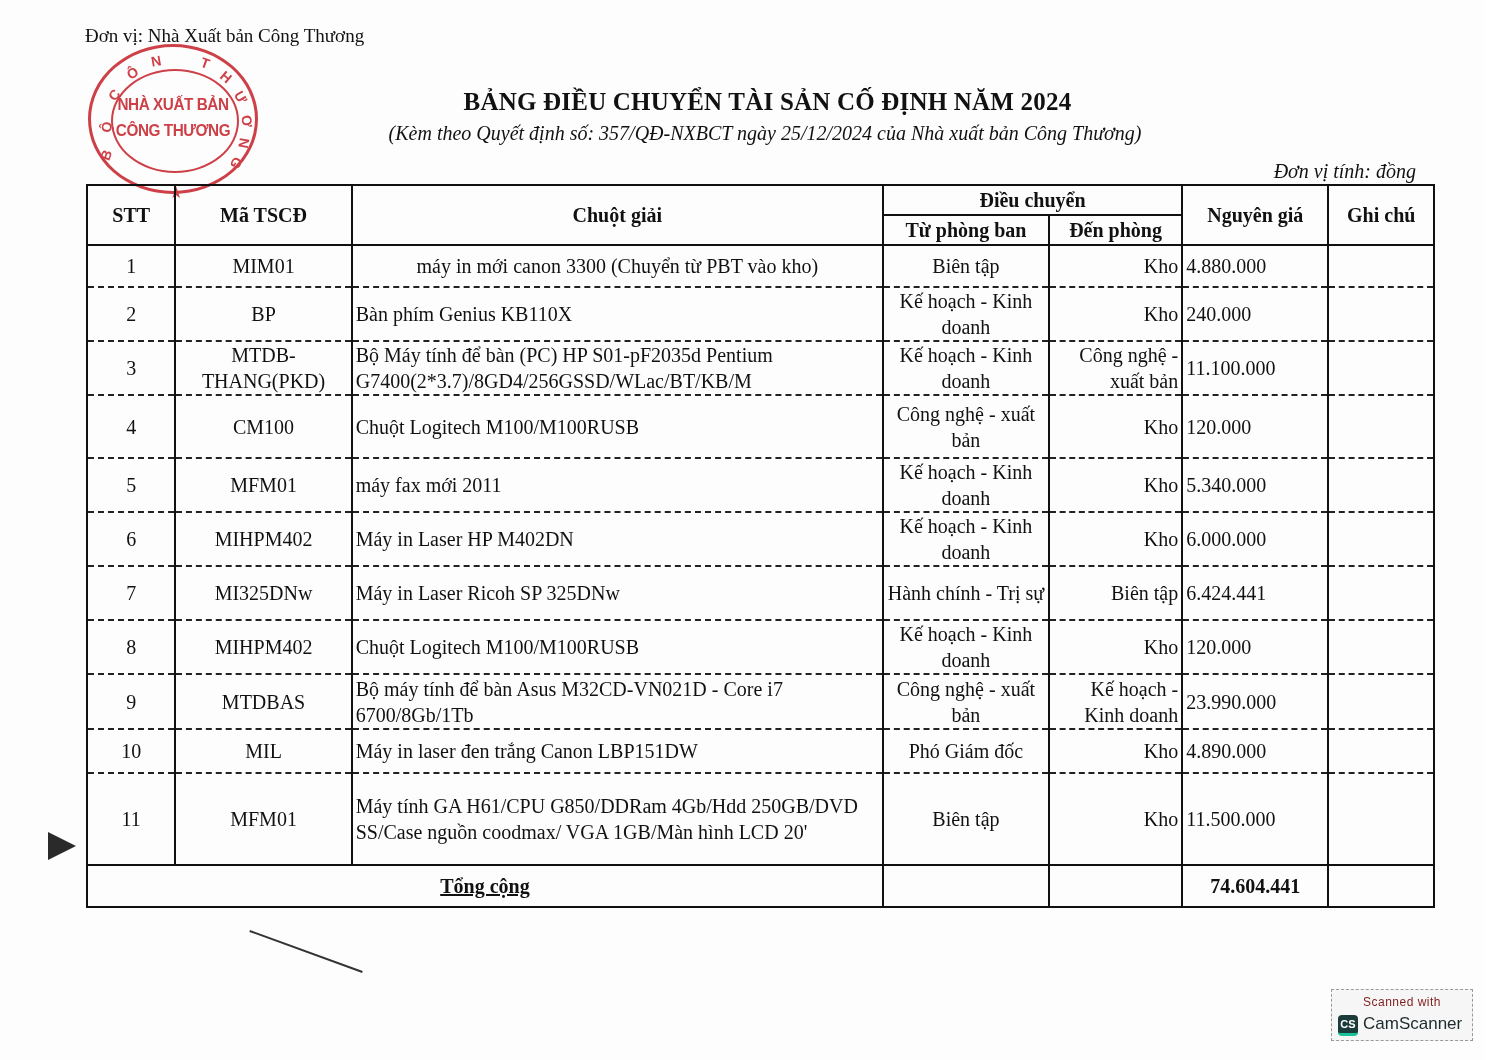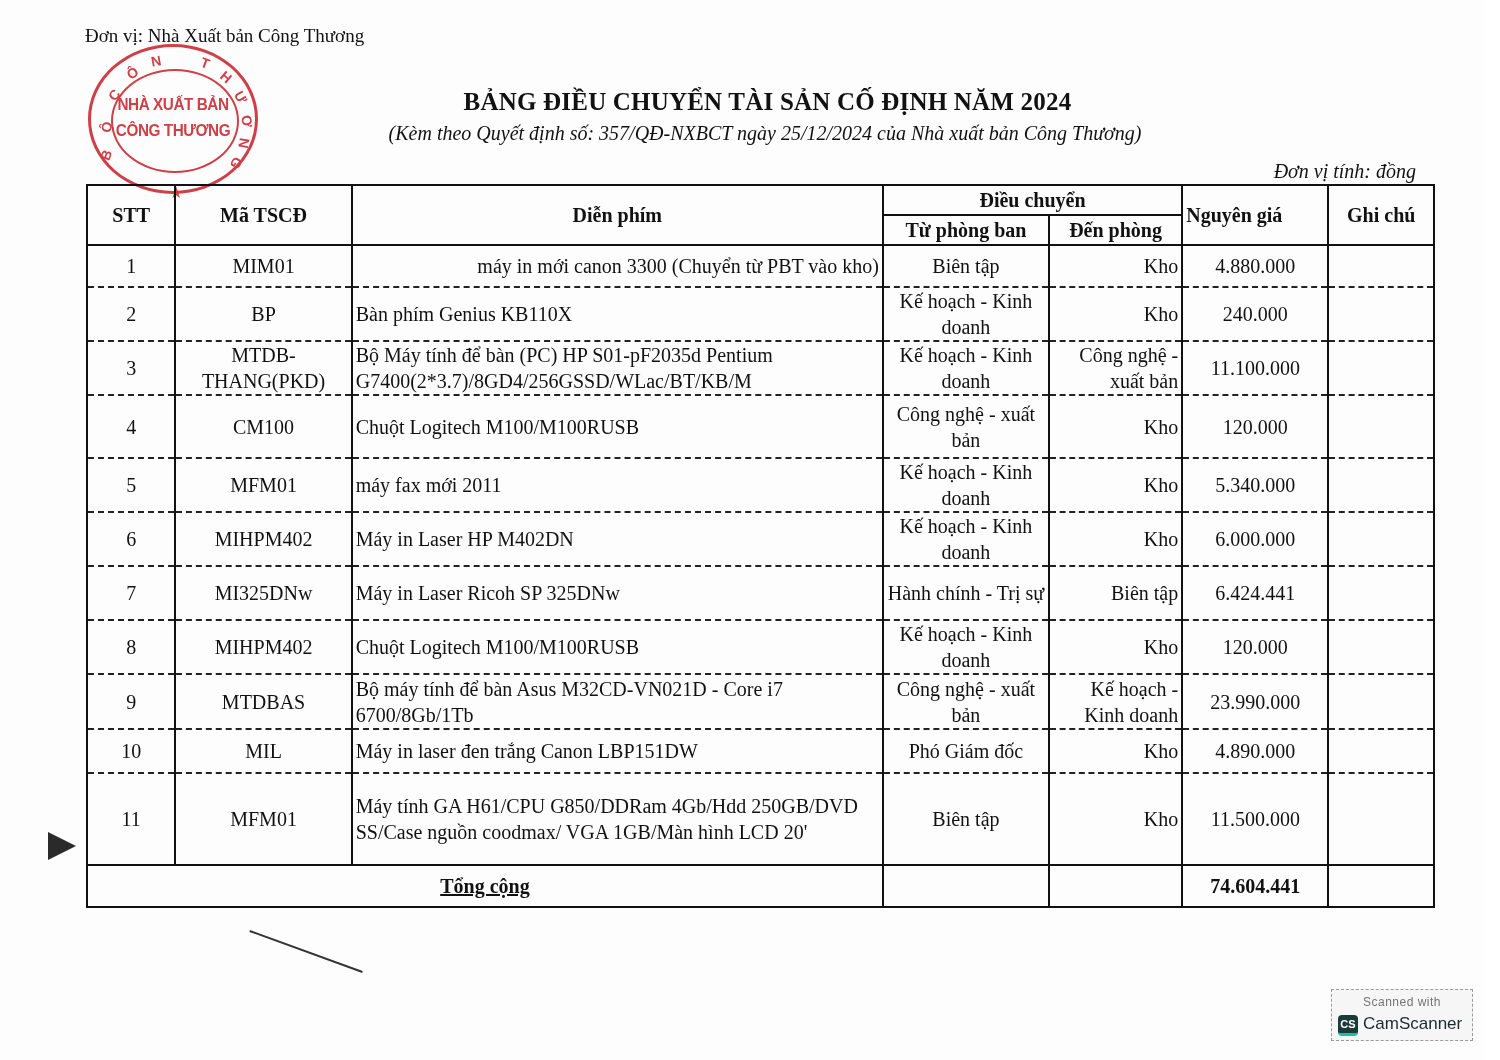"Diễn phím" th.c-desc { text: Diễn phím -> Chuột giải }
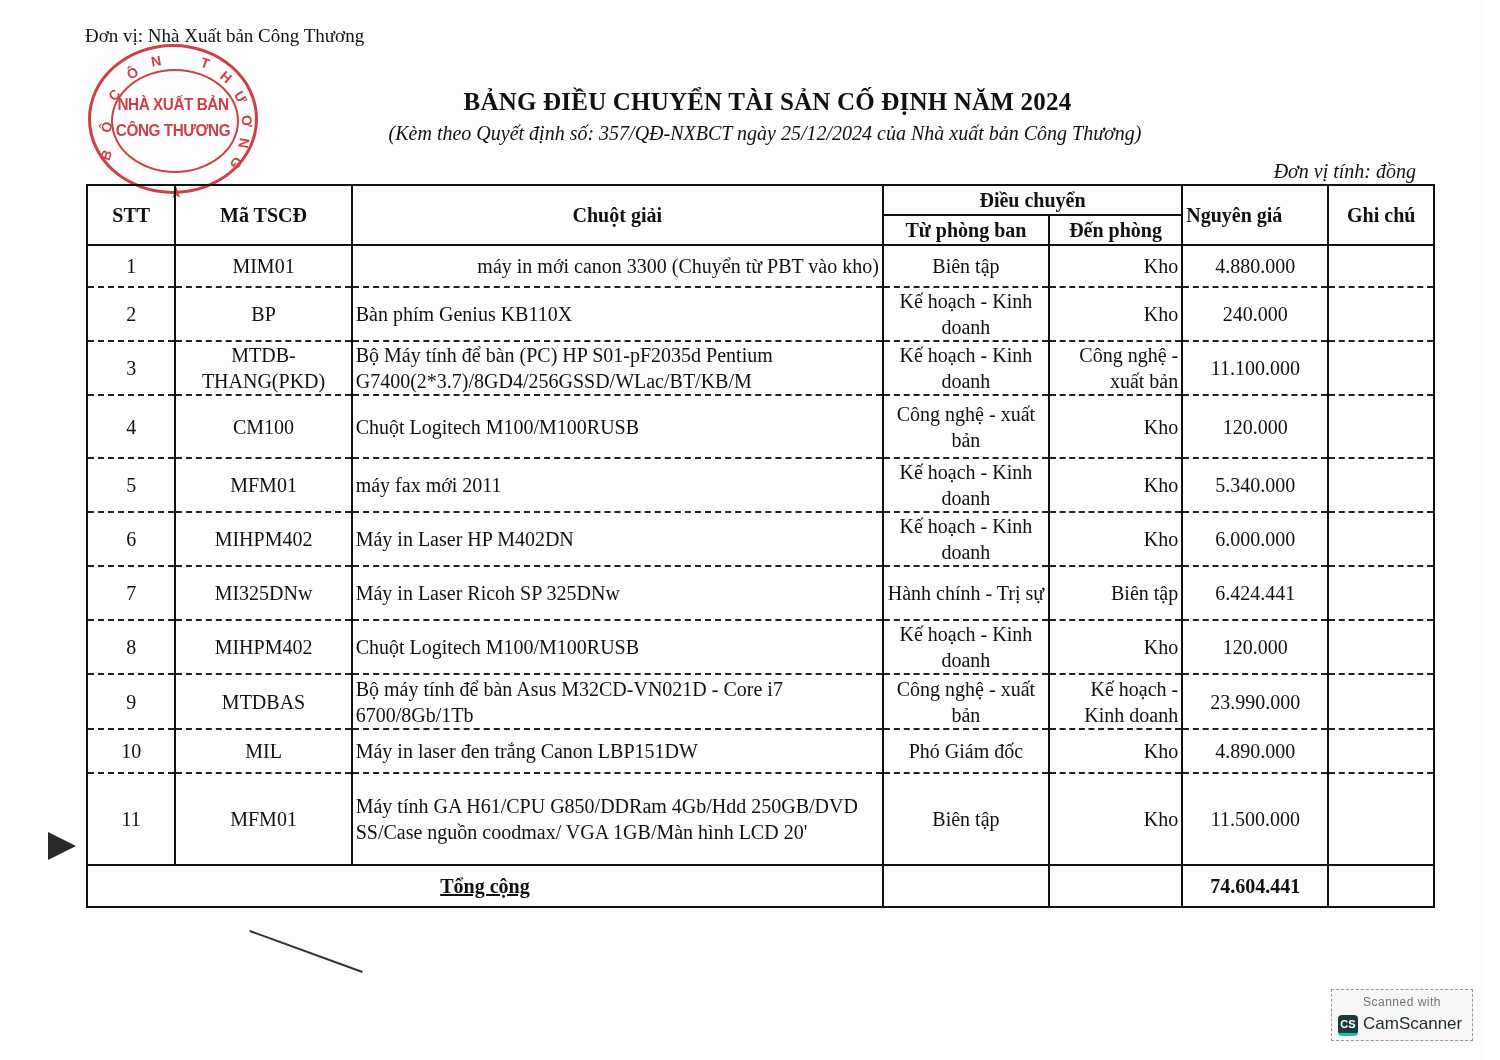"Nguyên giá" th.c-price { text-align: left -> center }
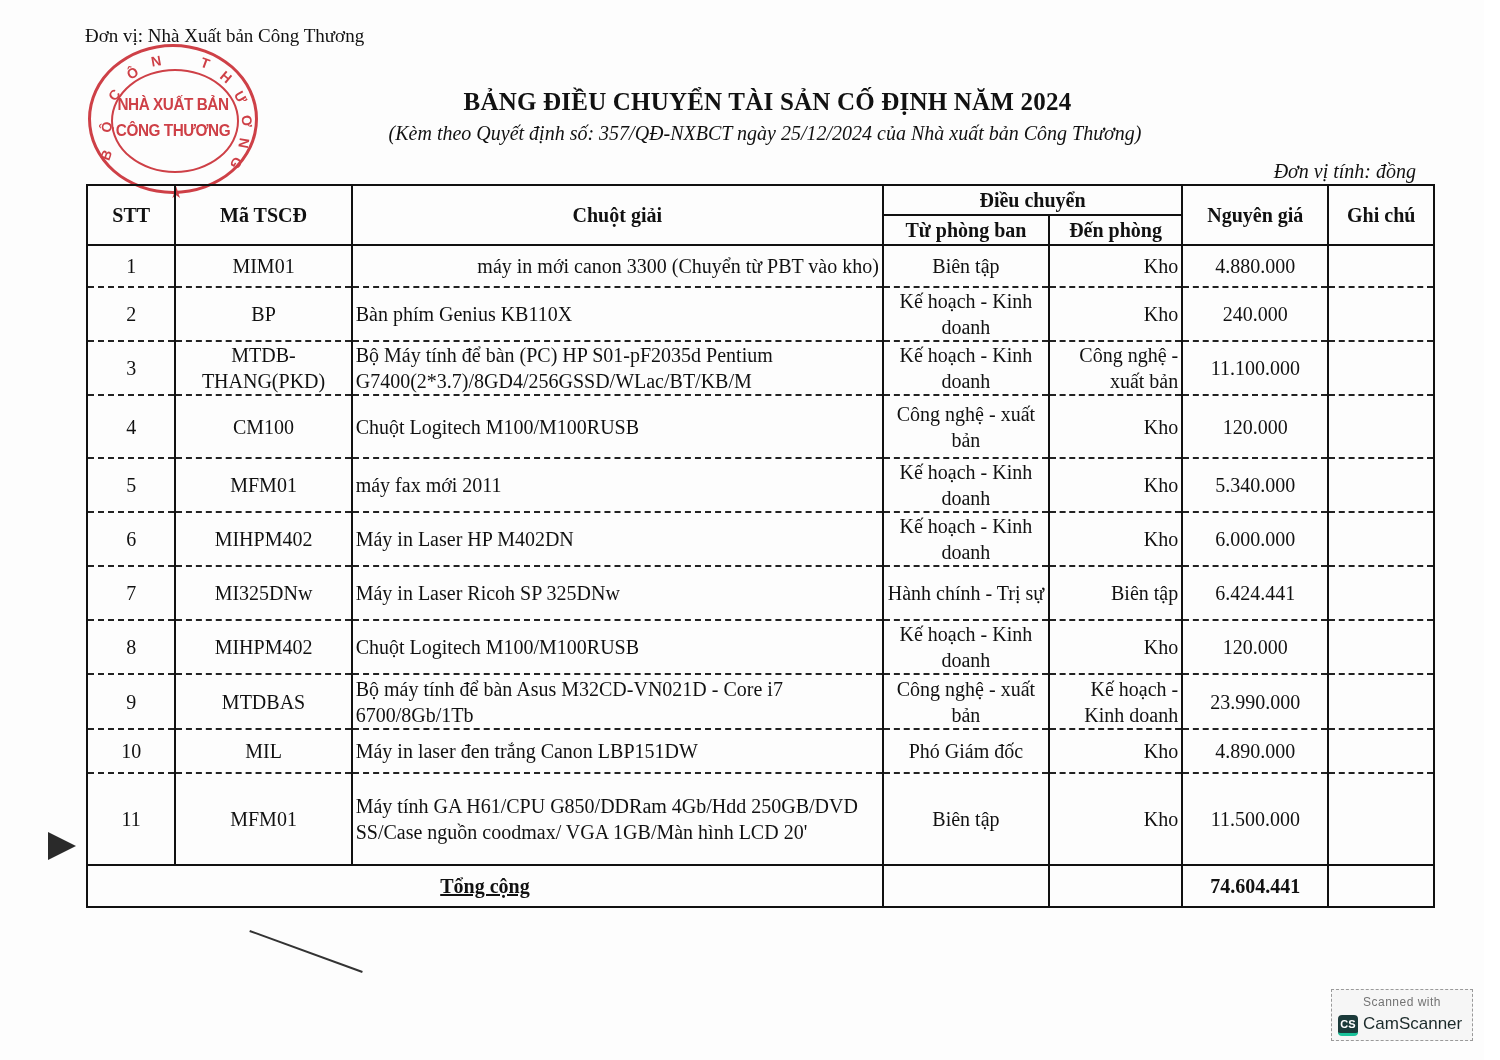"máy in mới canon 3300" .center { text-align: right -> center }
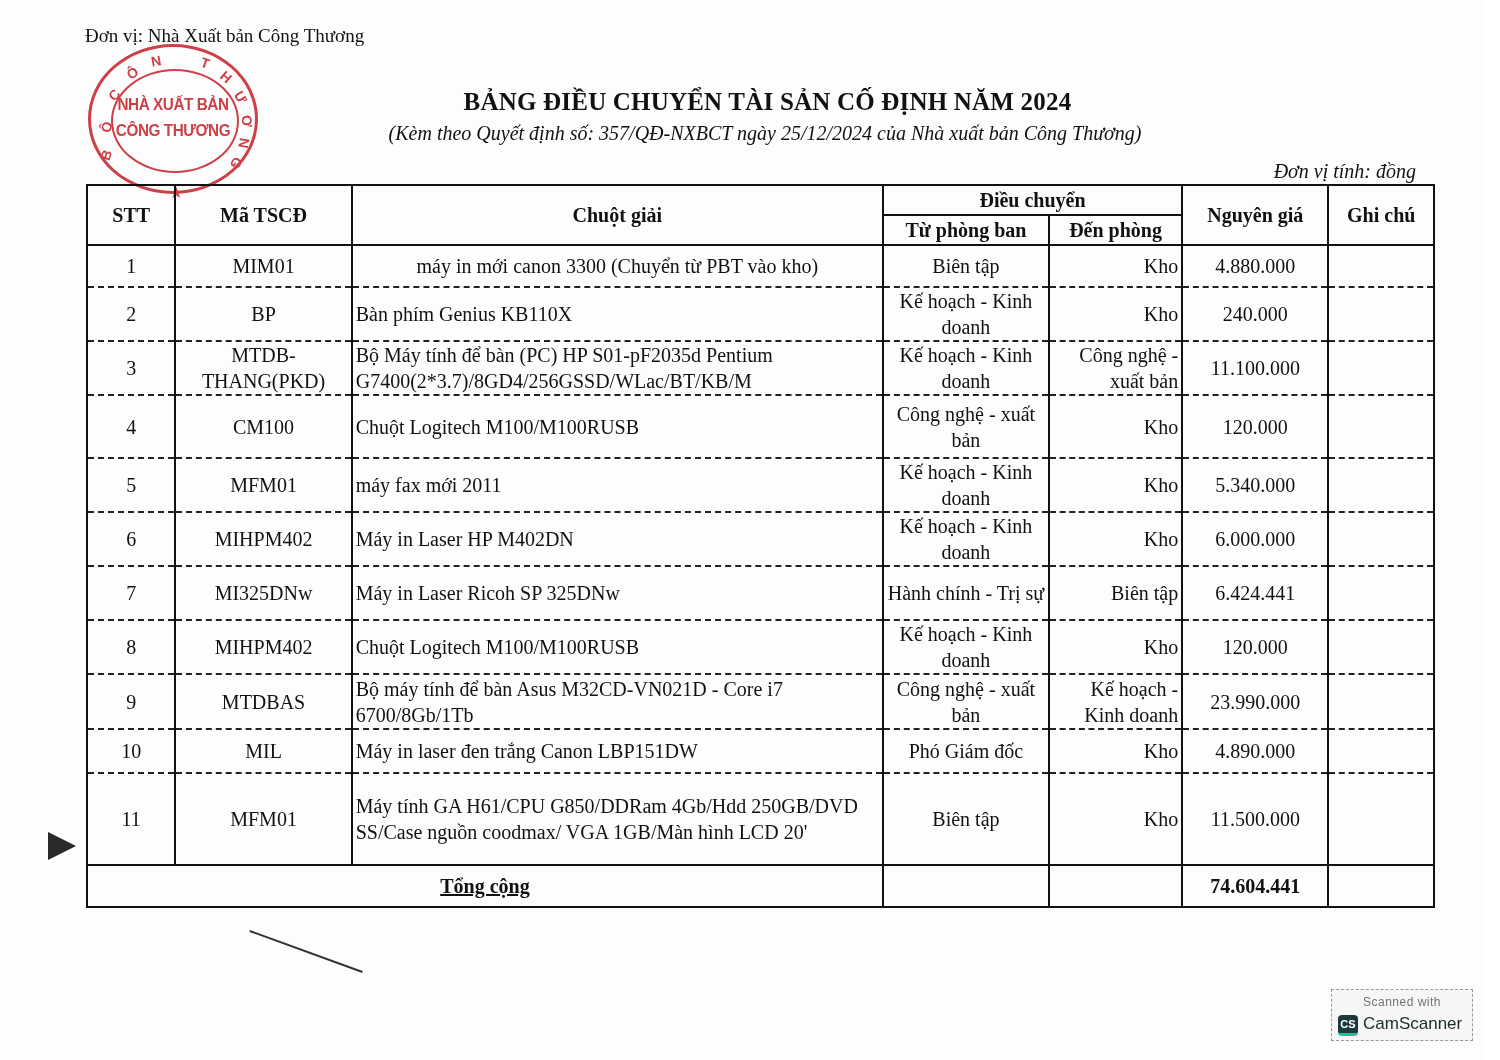"4.880.000" .c-price { text-align: center -> left }
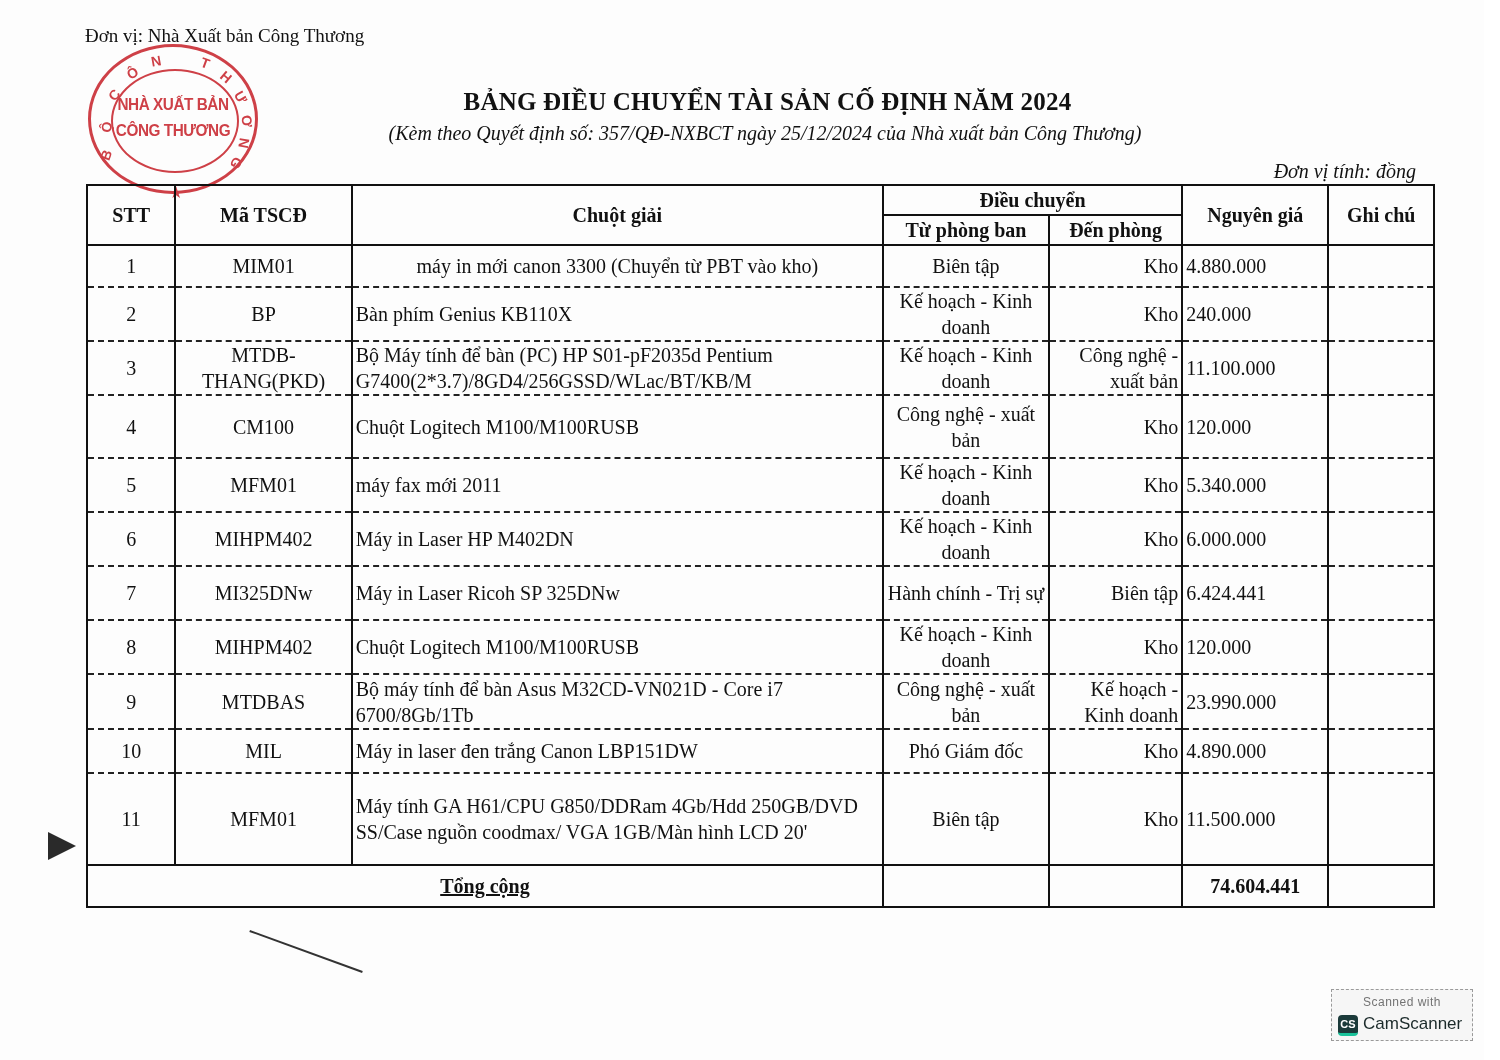"Scanned with" .cs-top { color: #737373 -> #7f1d1d }
